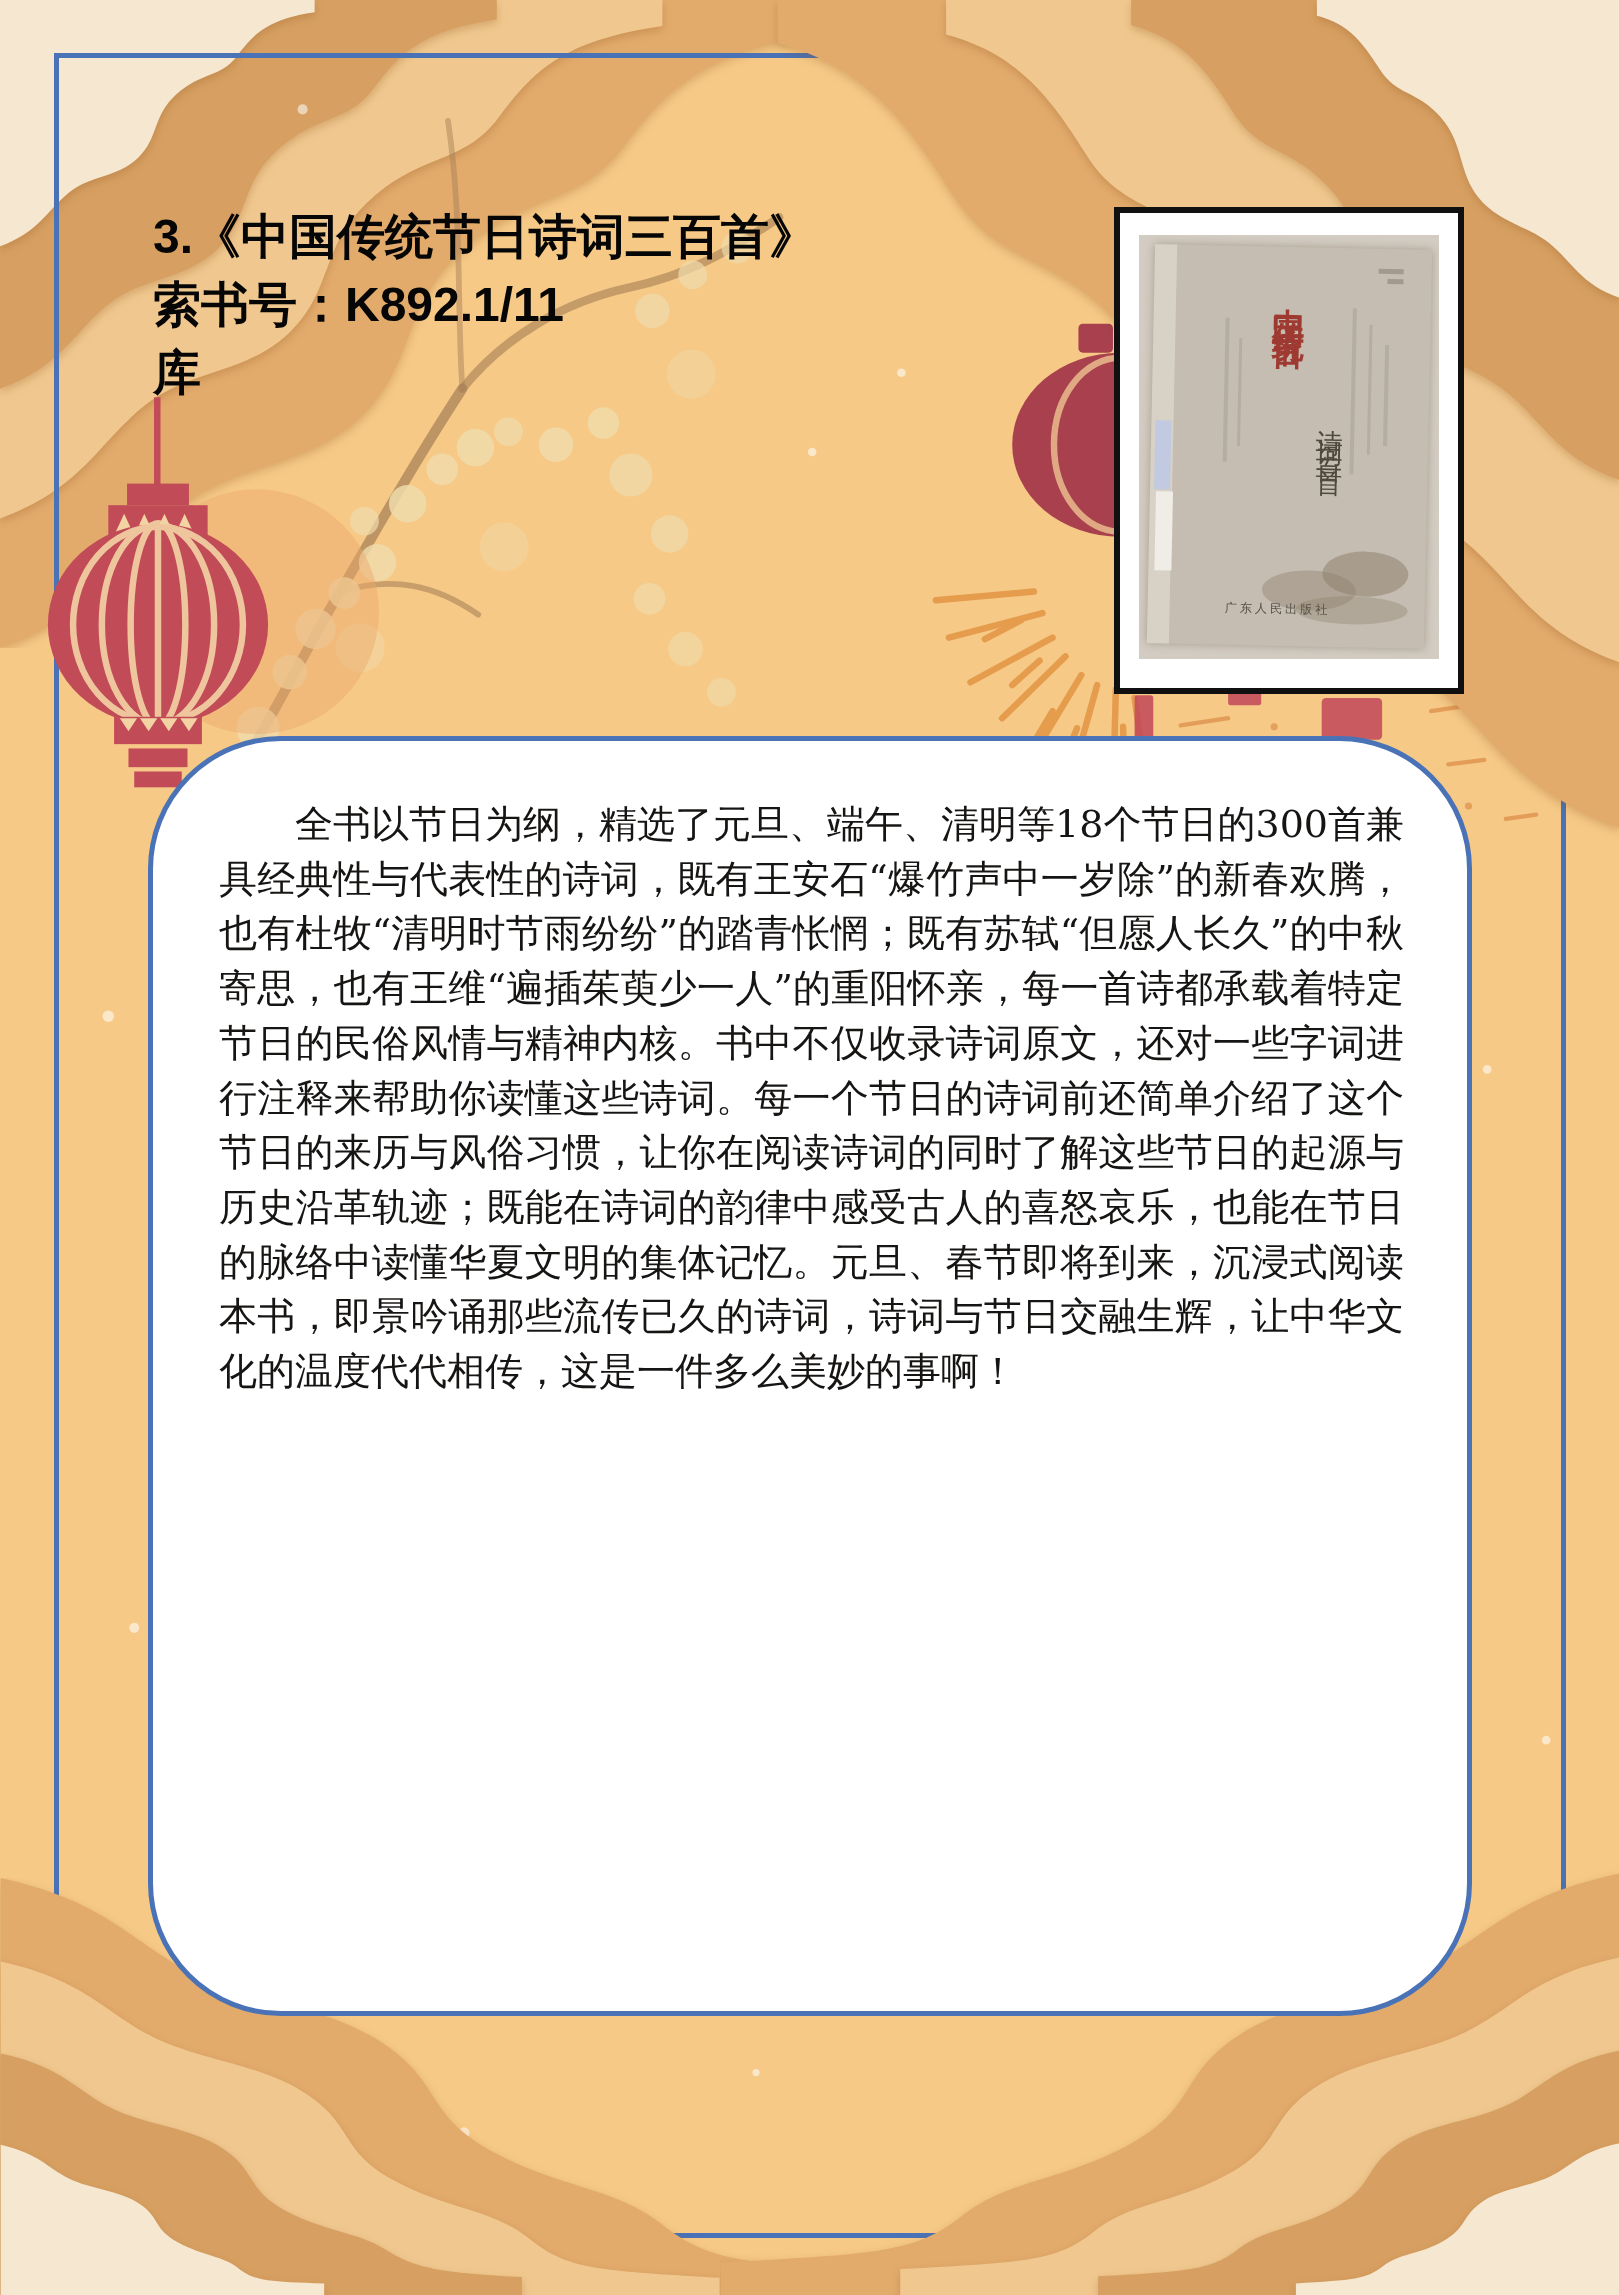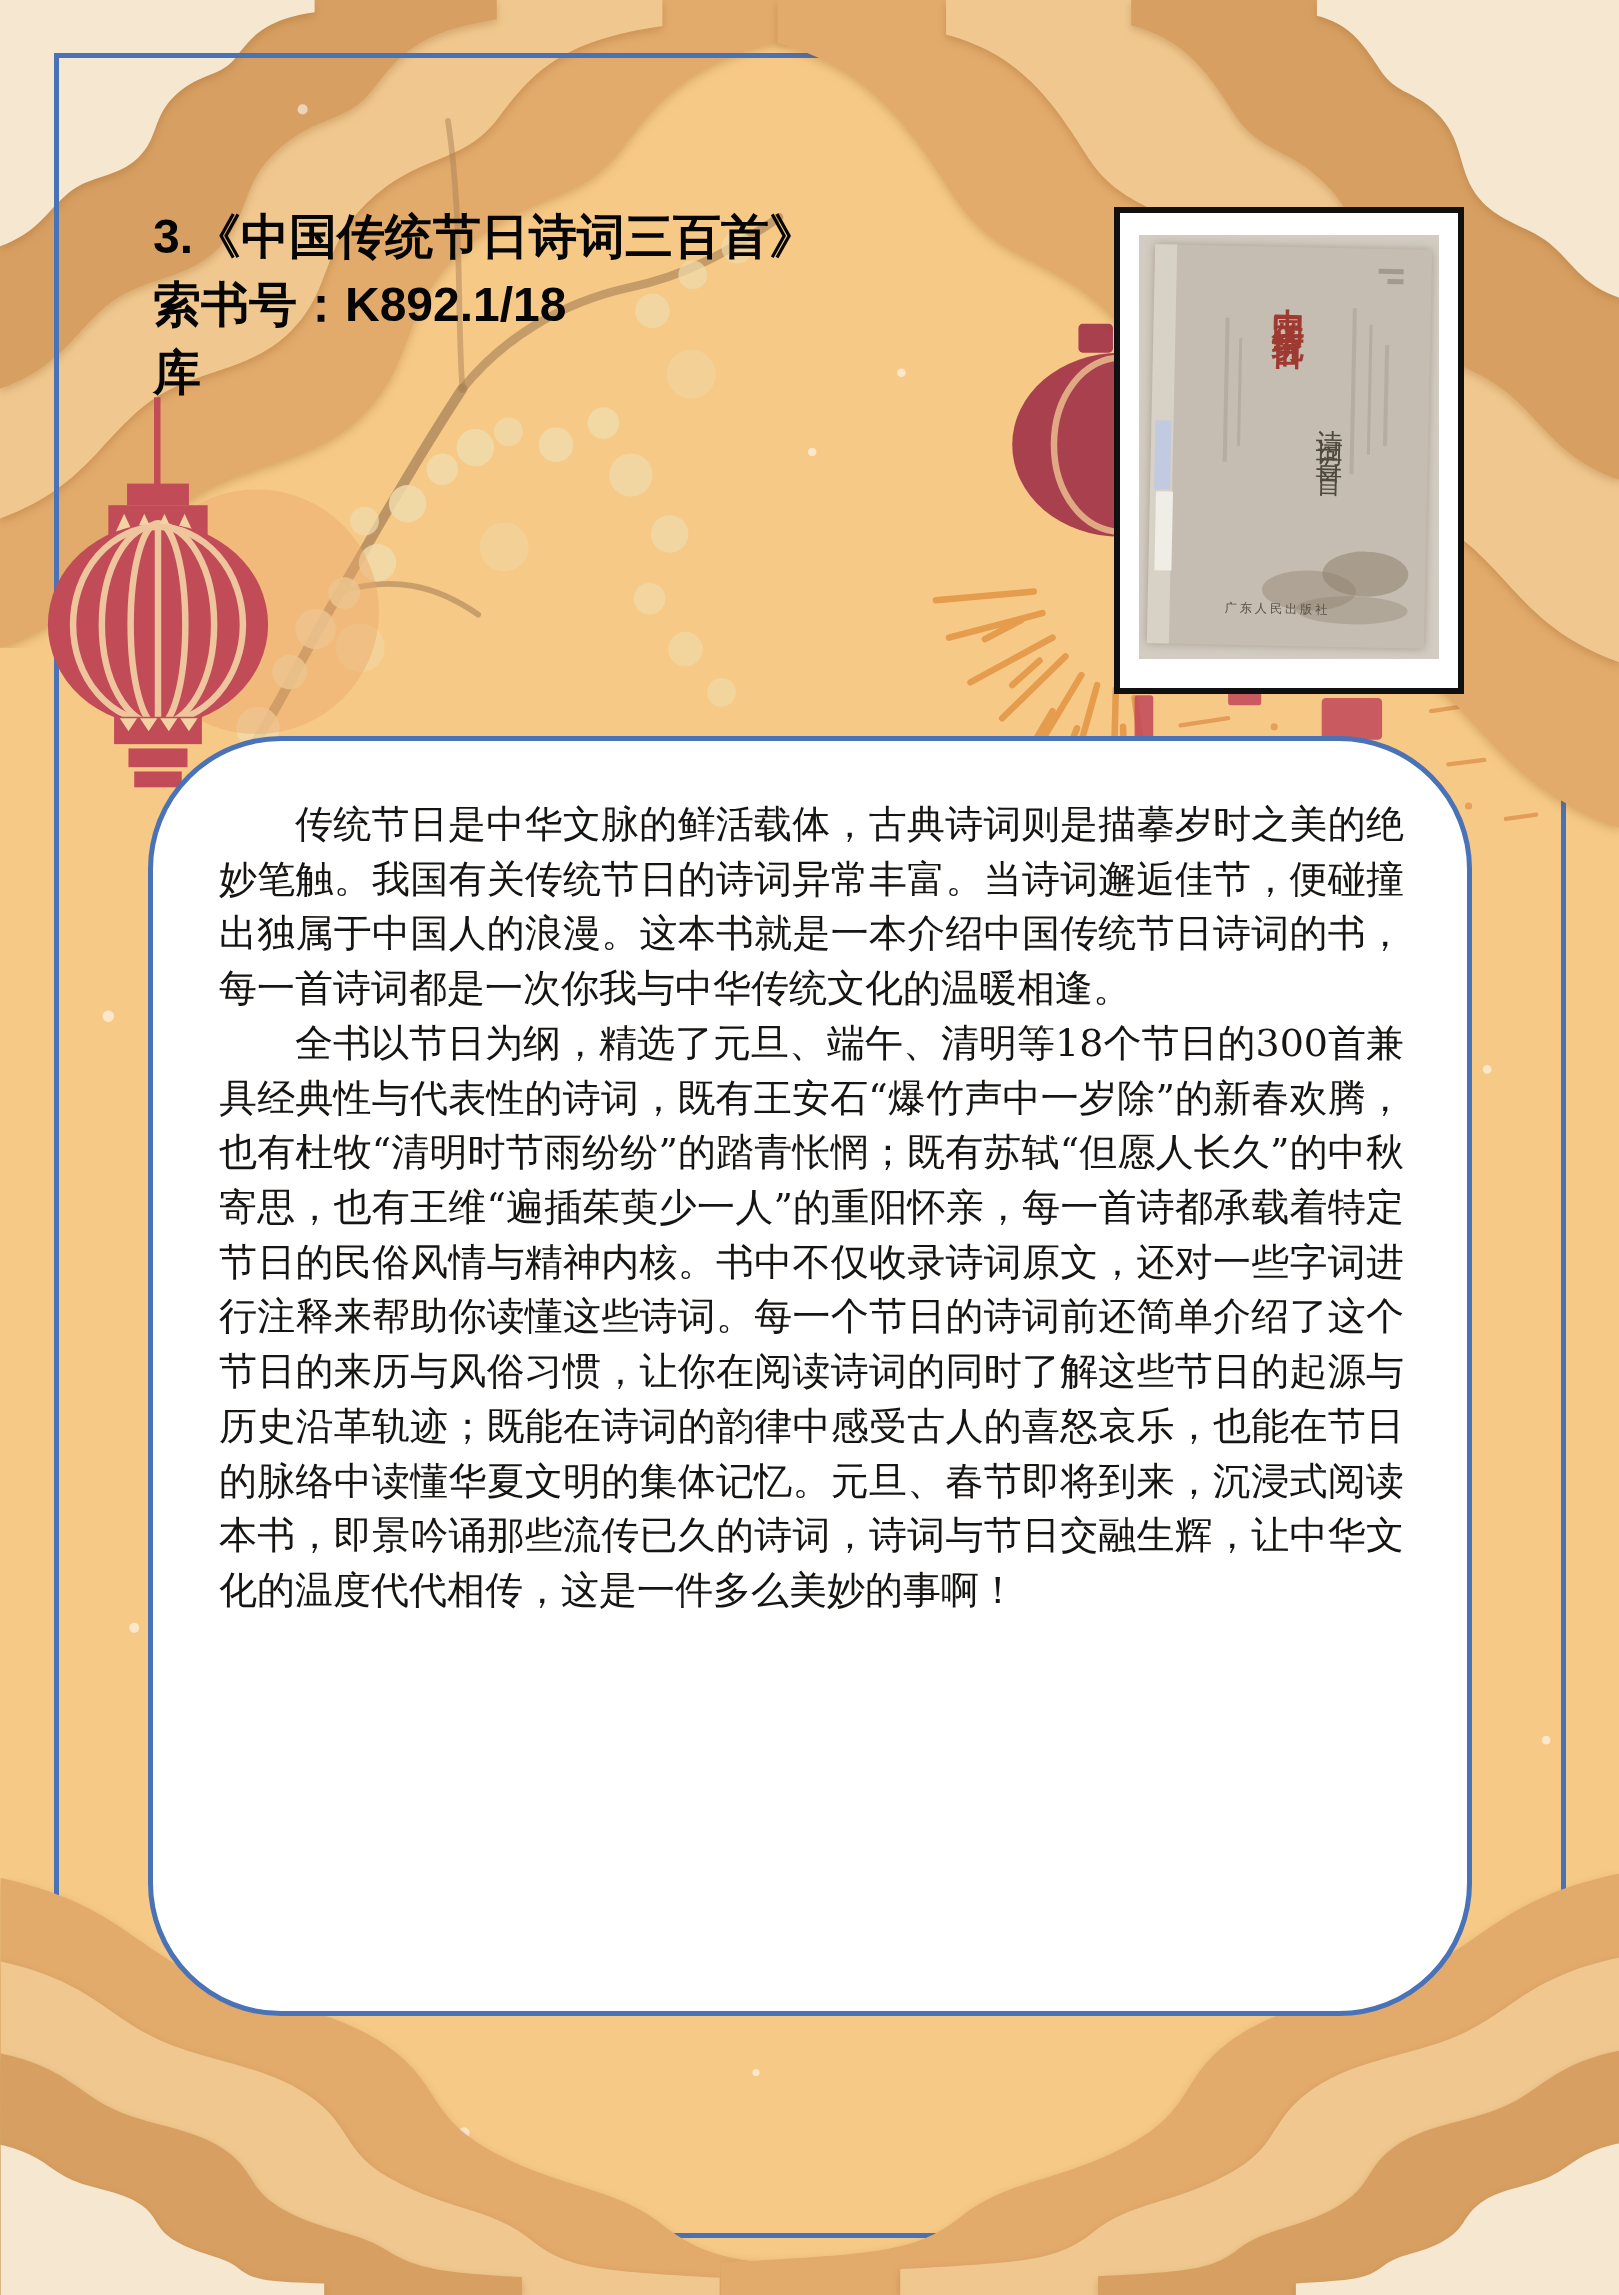"索书号：K892.1/18" div { text: K892.1/18 -> K892.1/11 }
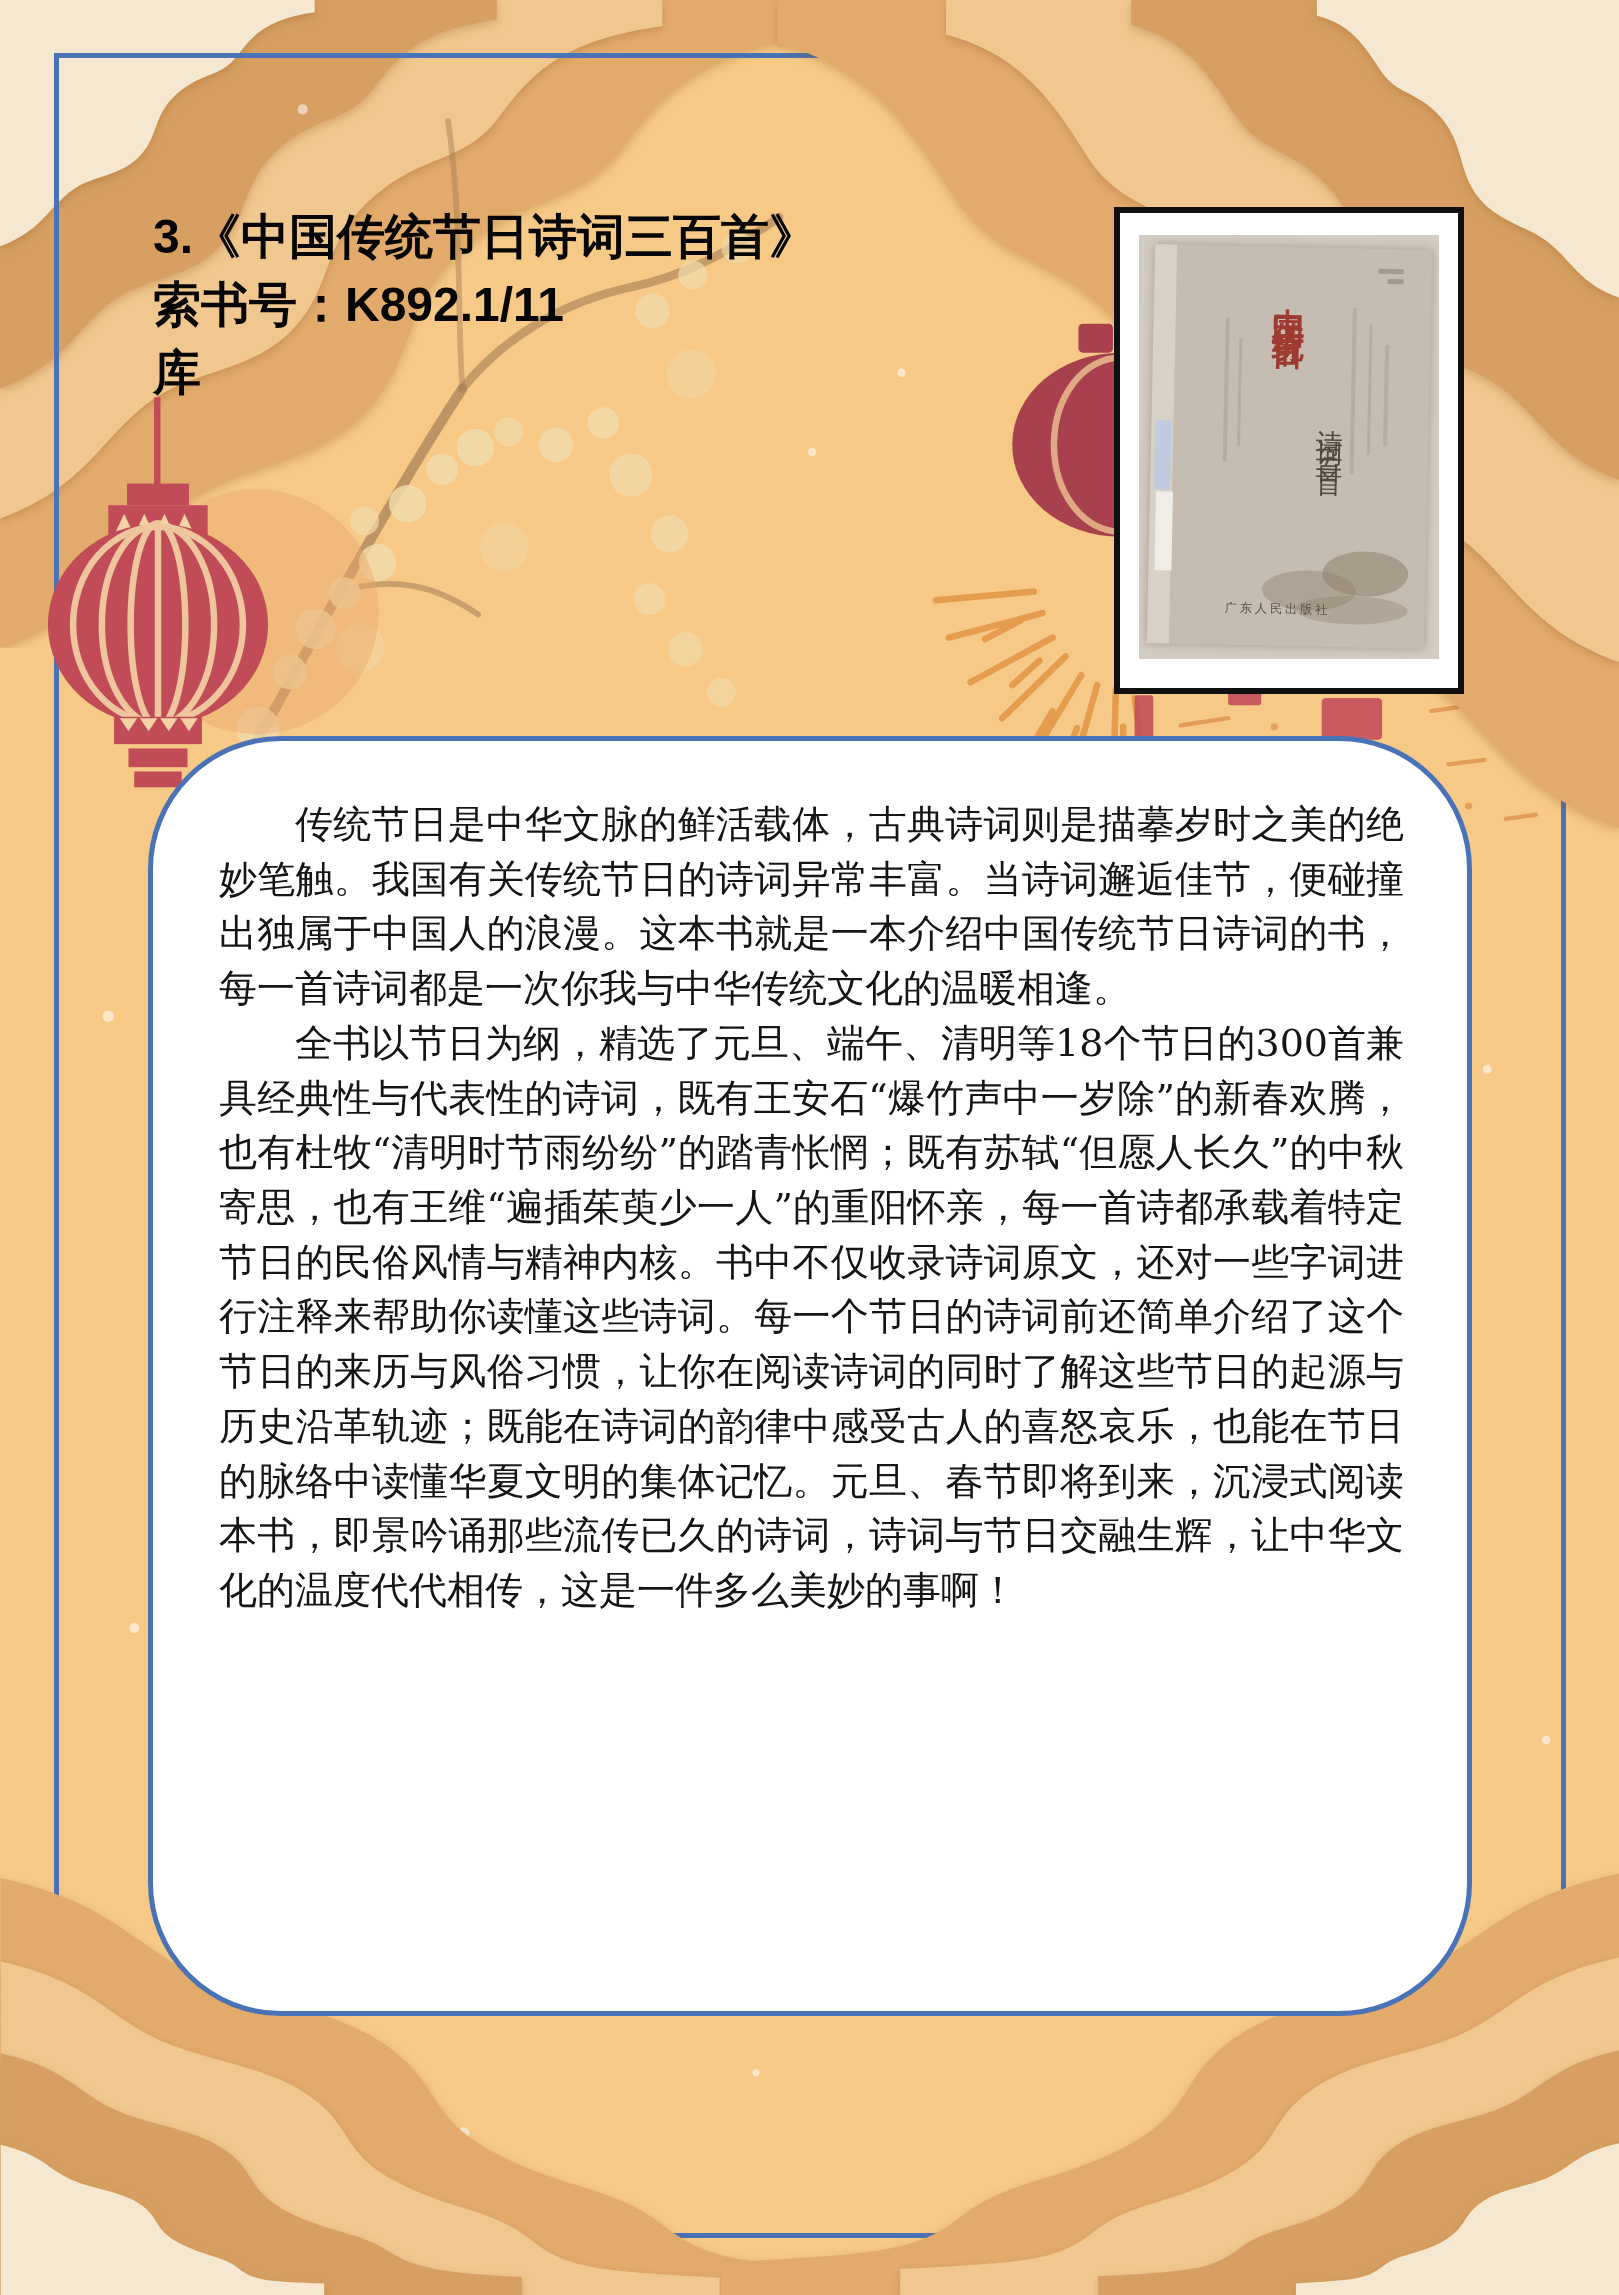"传统节日是中华文脉的鲜活载体，古典诗词则是描摹岁时之美的绝妙笔触。我国有关传统节" p { html: <p>传统节日是中华文脉的鲜活载体，古典诗词则是描摹岁时之美的绝妙笔触。我国有关传统节日的诗词异常丰富。当诗词邂逅佳节，便碰撞出独属于中国人的浪漫。这本书就是一本介绍中国传统节日诗词的书，每一首诗词都是一次你我与中华传统文化的温暖相逢。</p> -> none }
